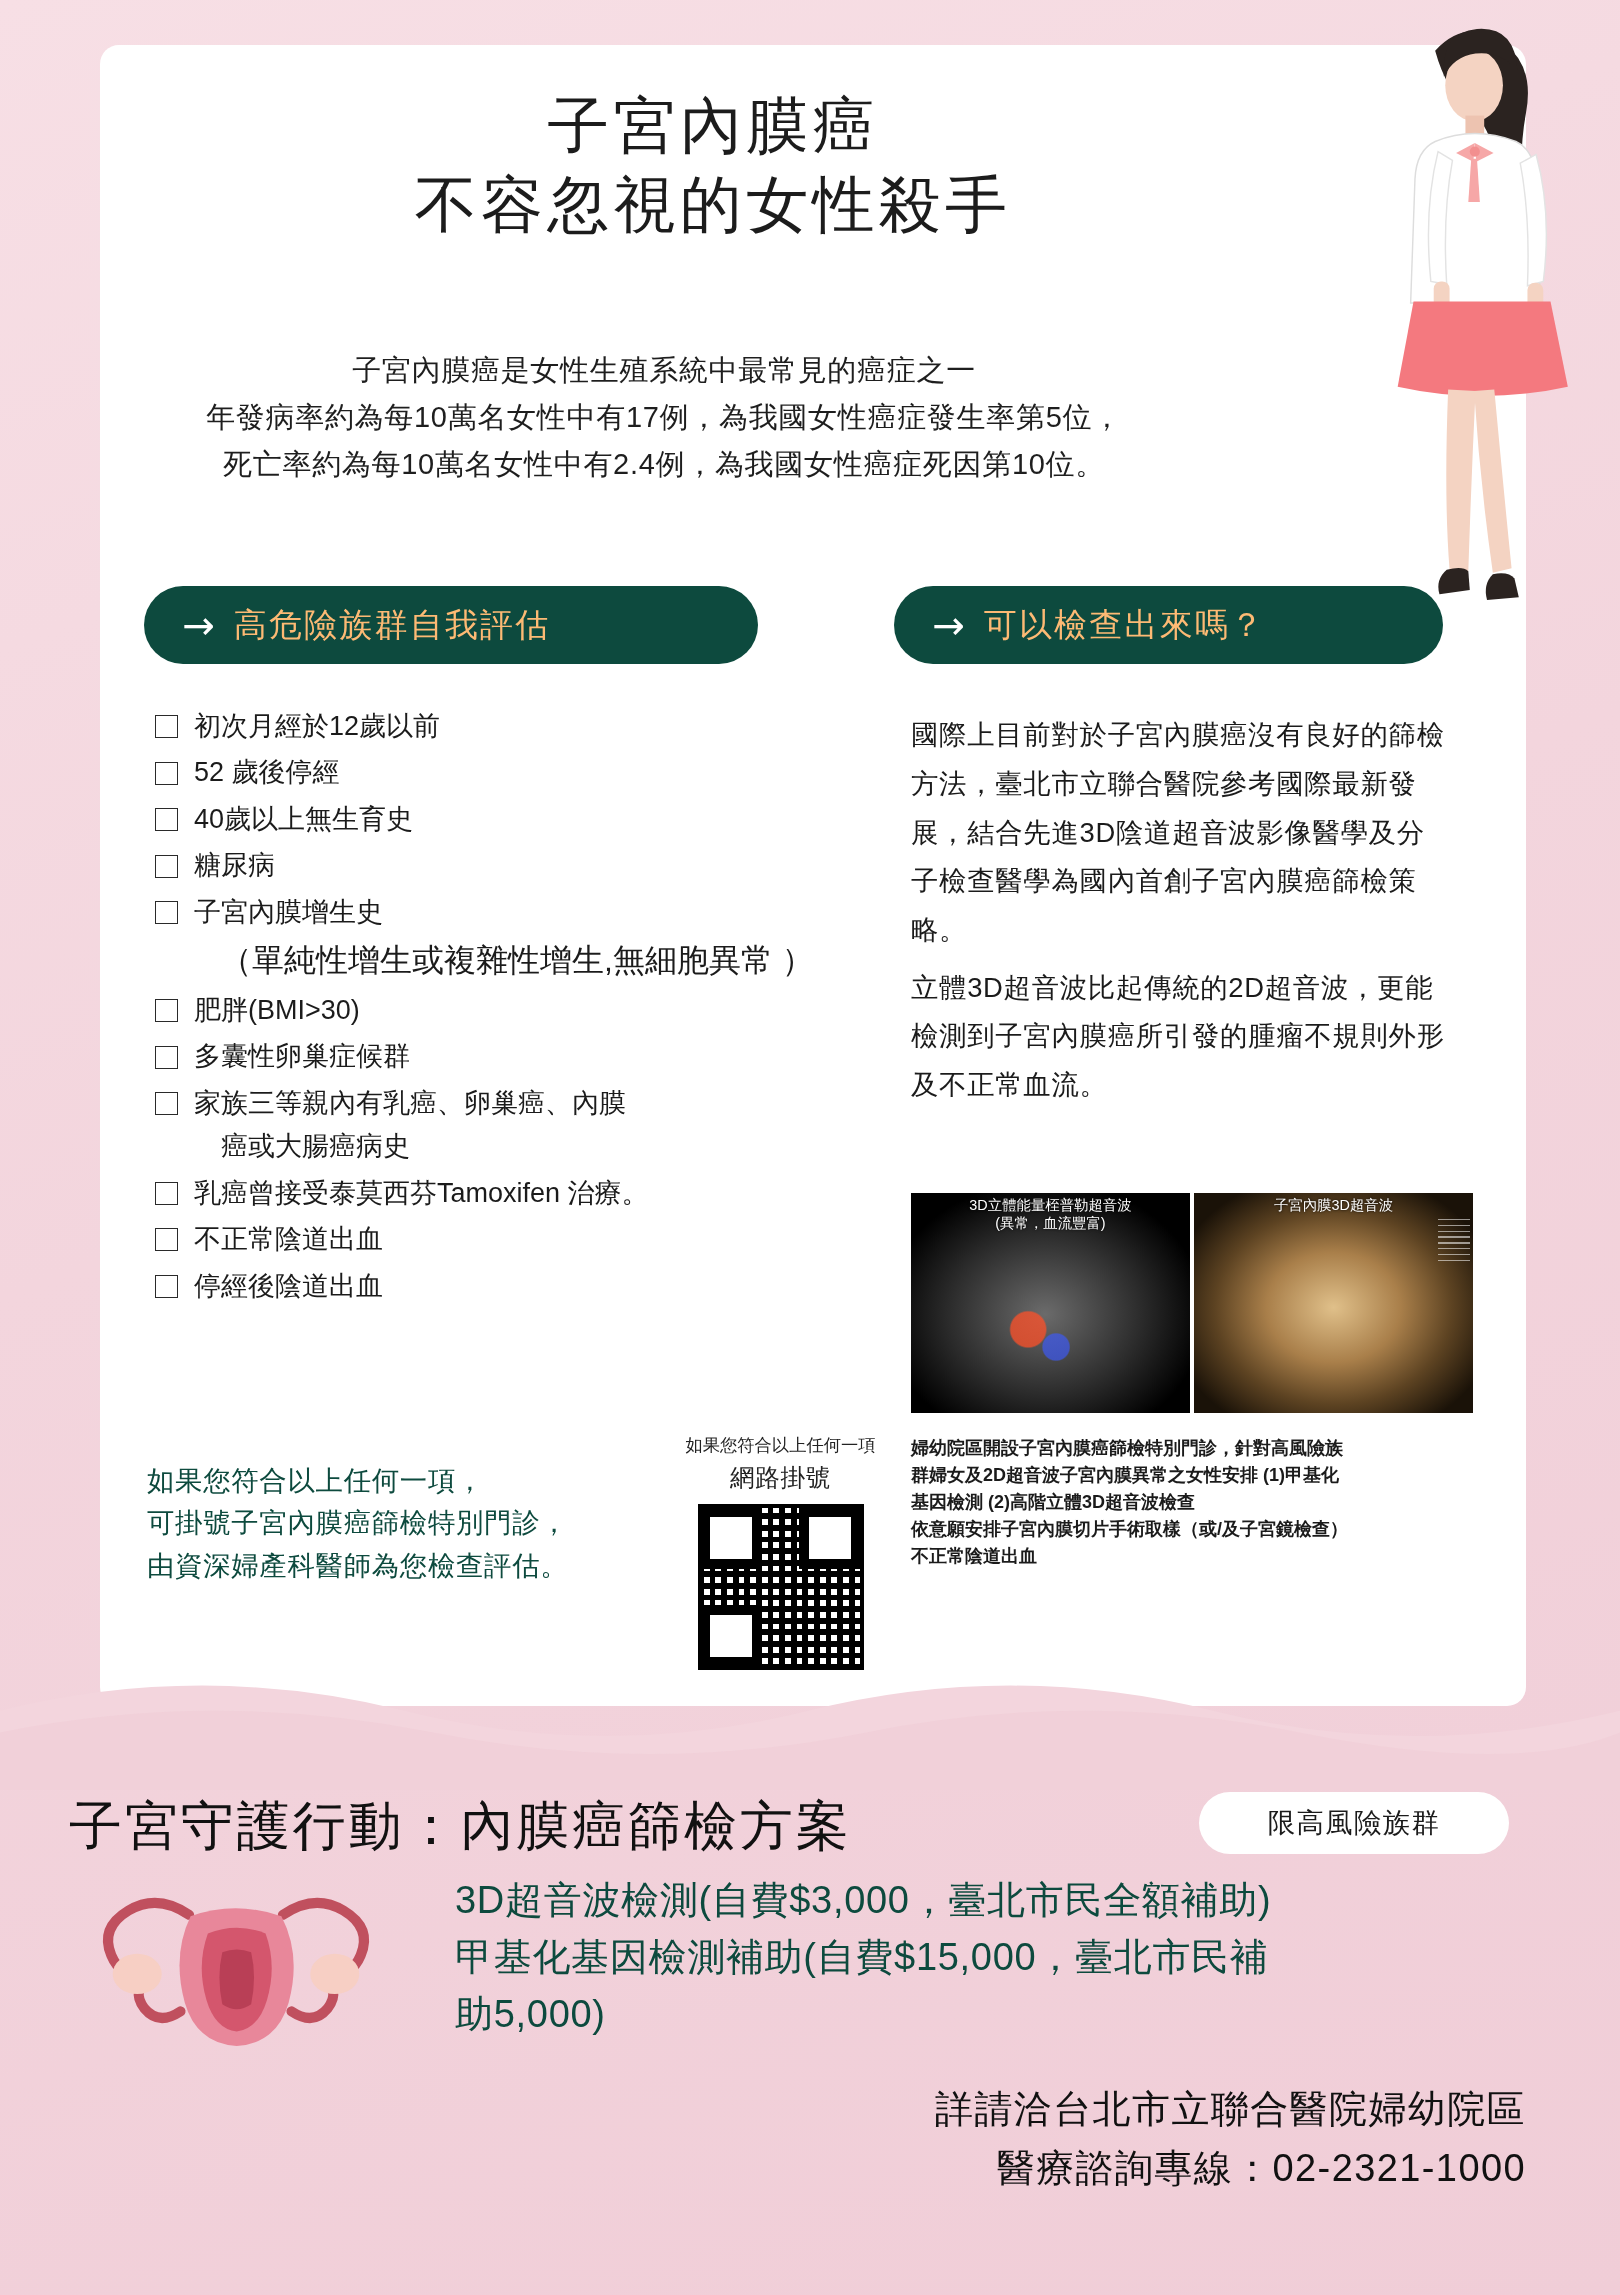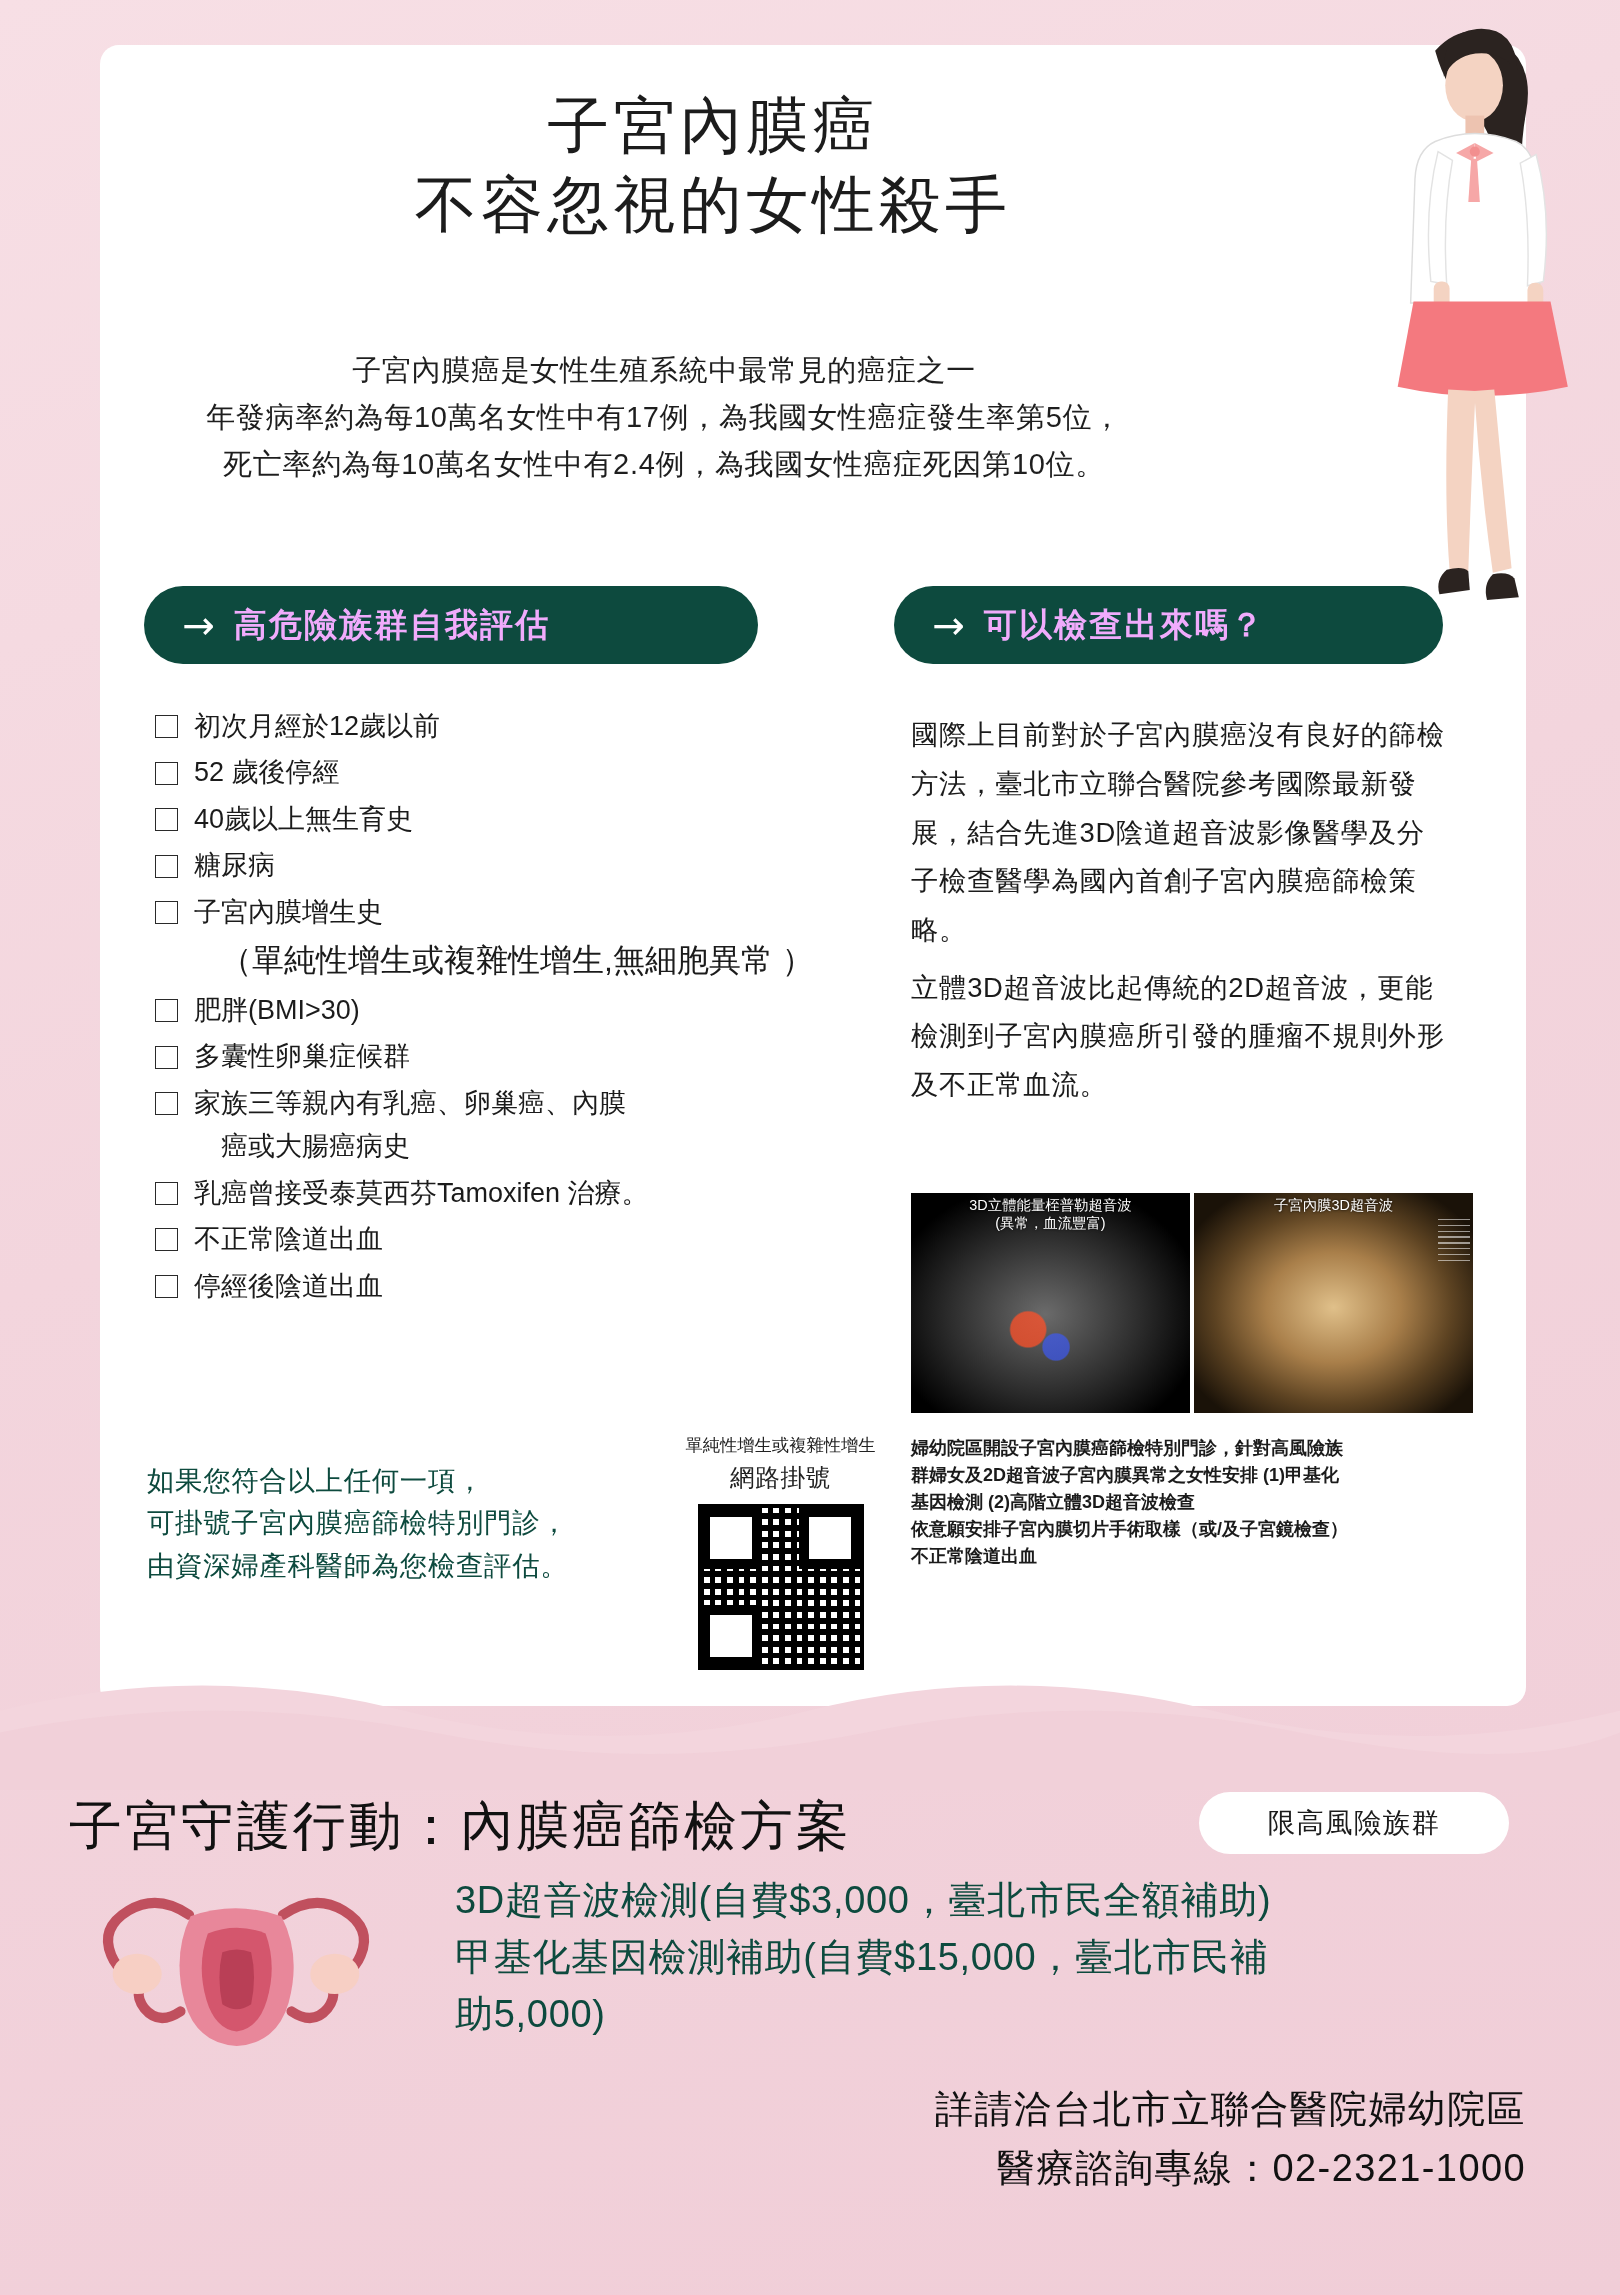"高危險族群自我評估" .pill .ptext { color: #f0abfc -> #fdba74; font-weight: bold -> none }
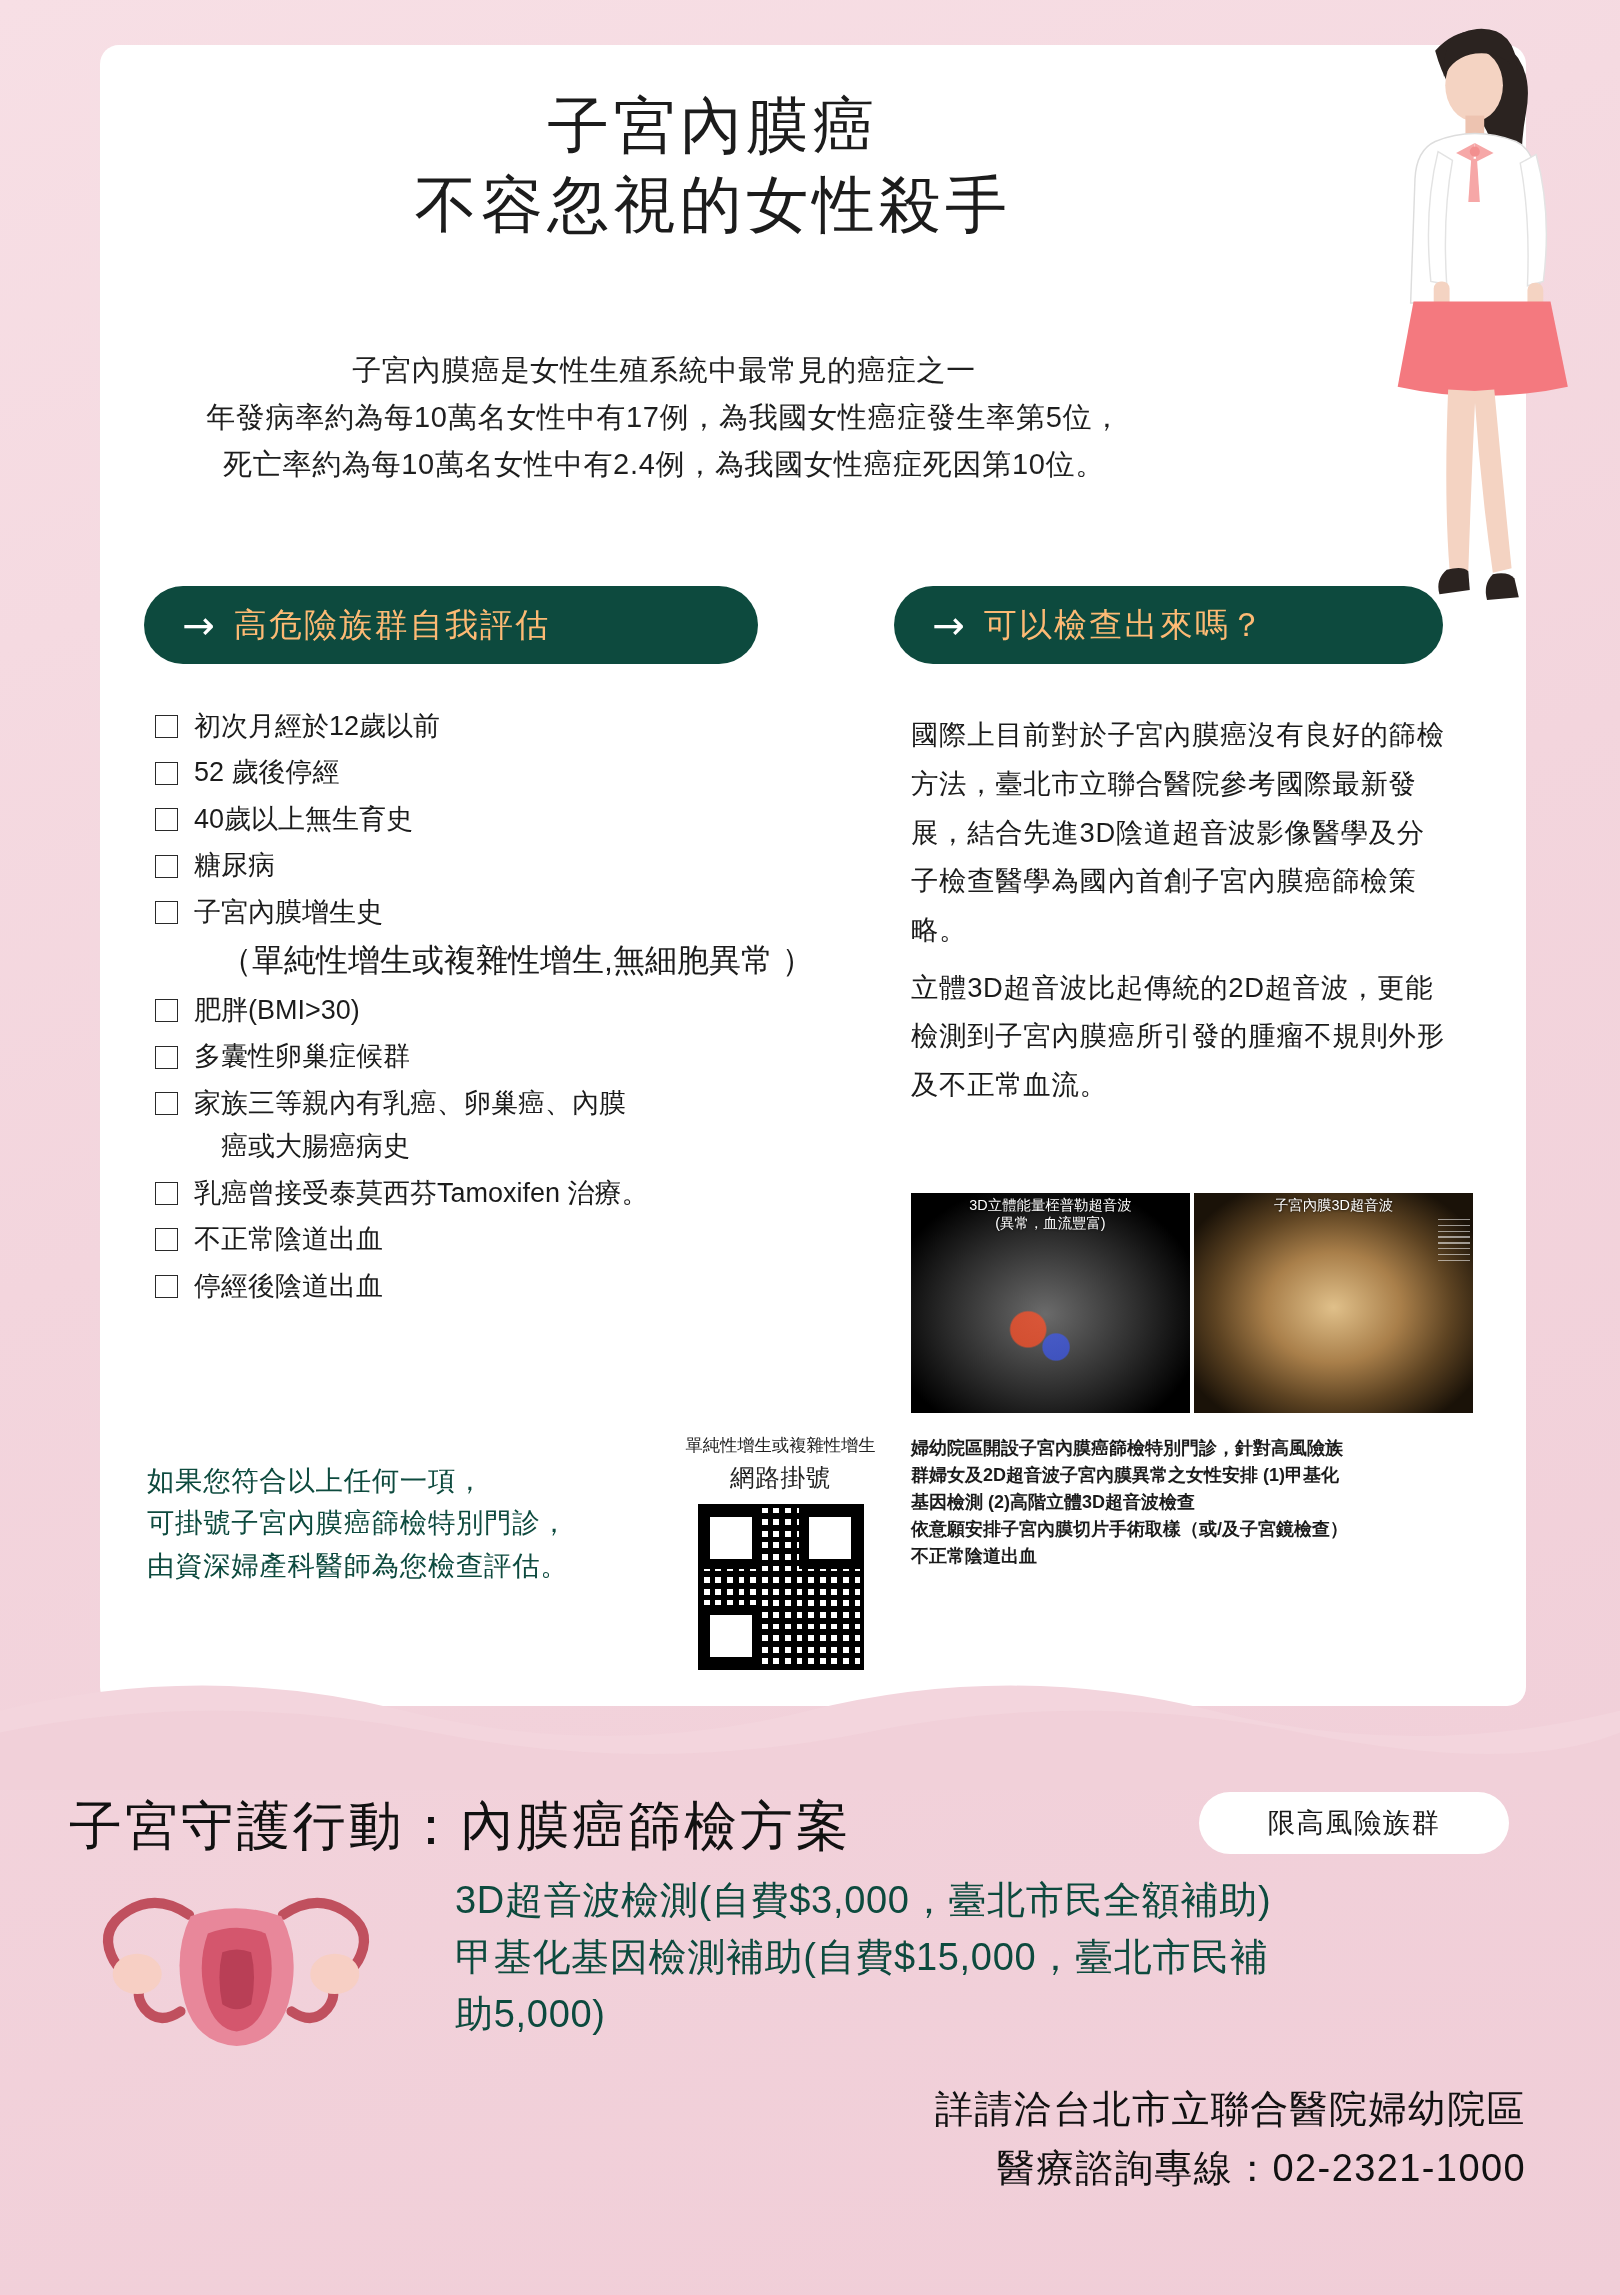"單純性增生或複雜性增生" div.qr-cap1 { text: 單純性增生或複雜性增生 -> 如果您符合以上任何一項 }
